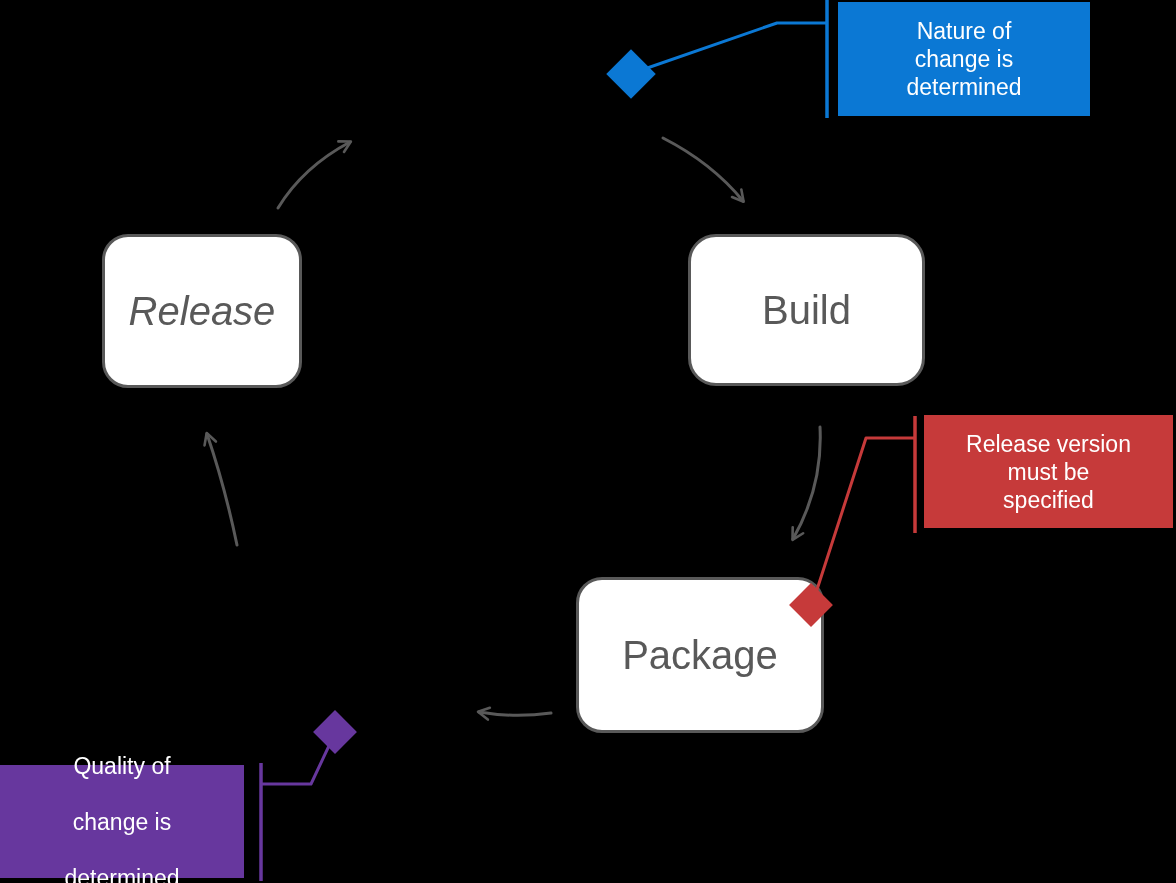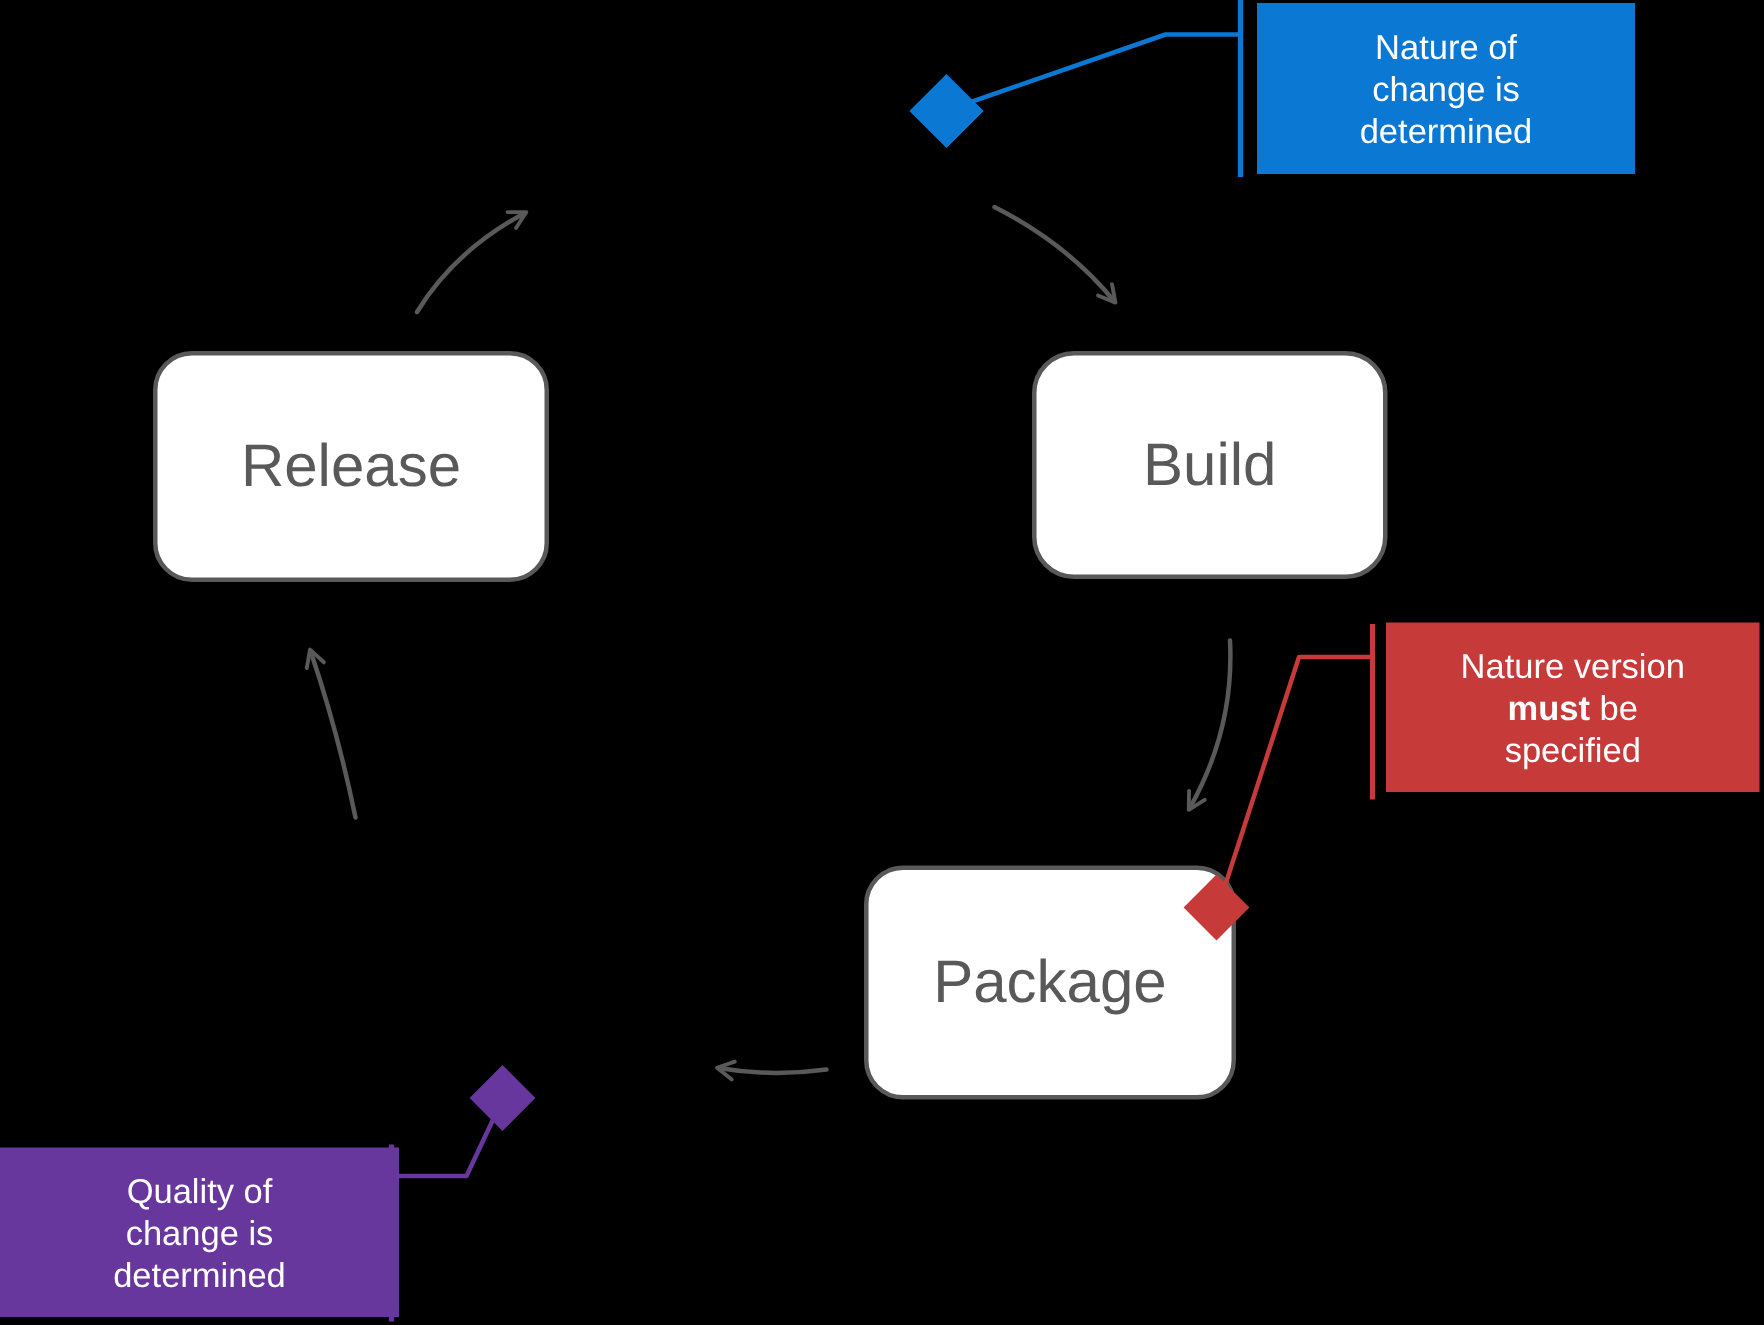"Release" .node-release { font-style: none -> italic; width: 264px -> 200px }
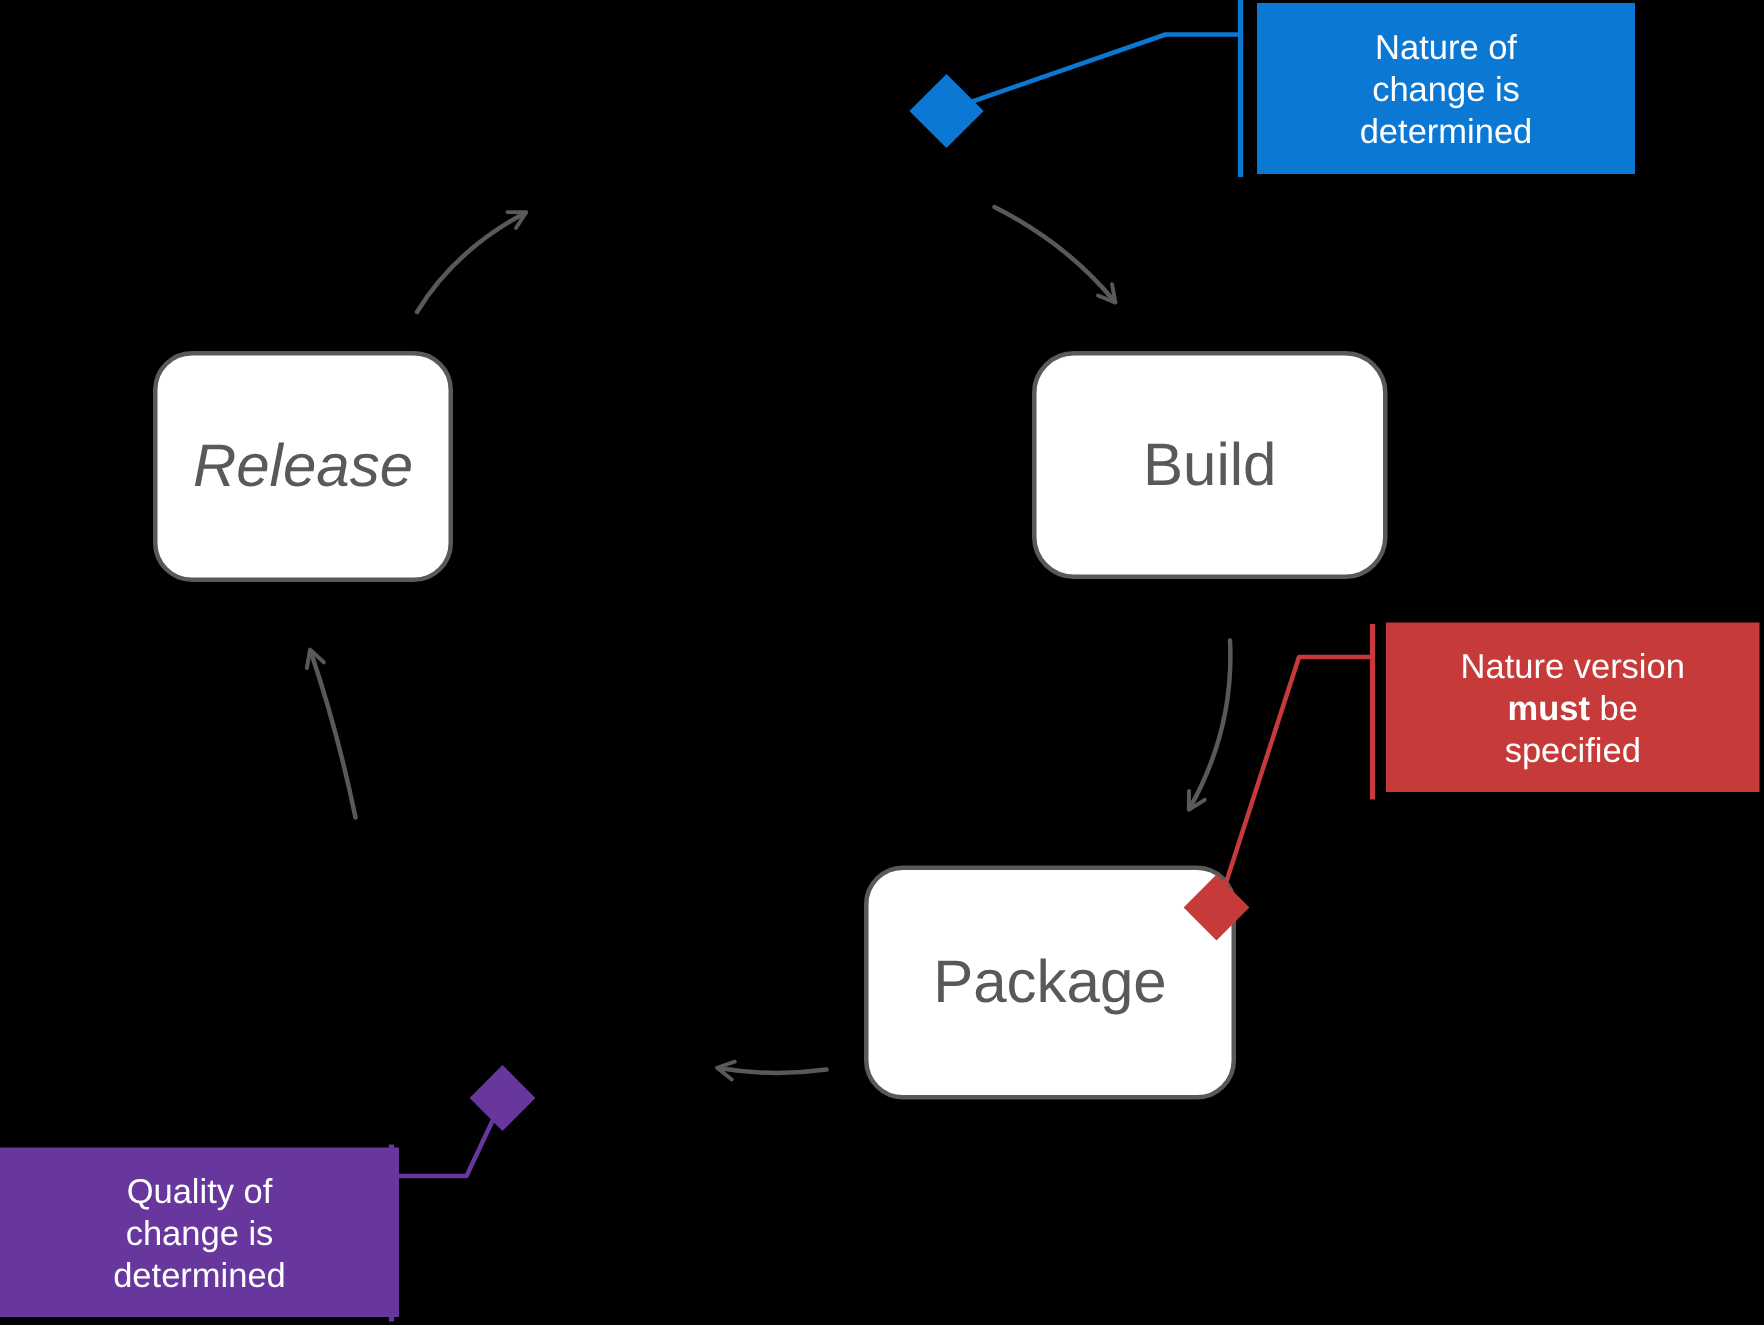"Nature version" div { text: Nature -> Release }
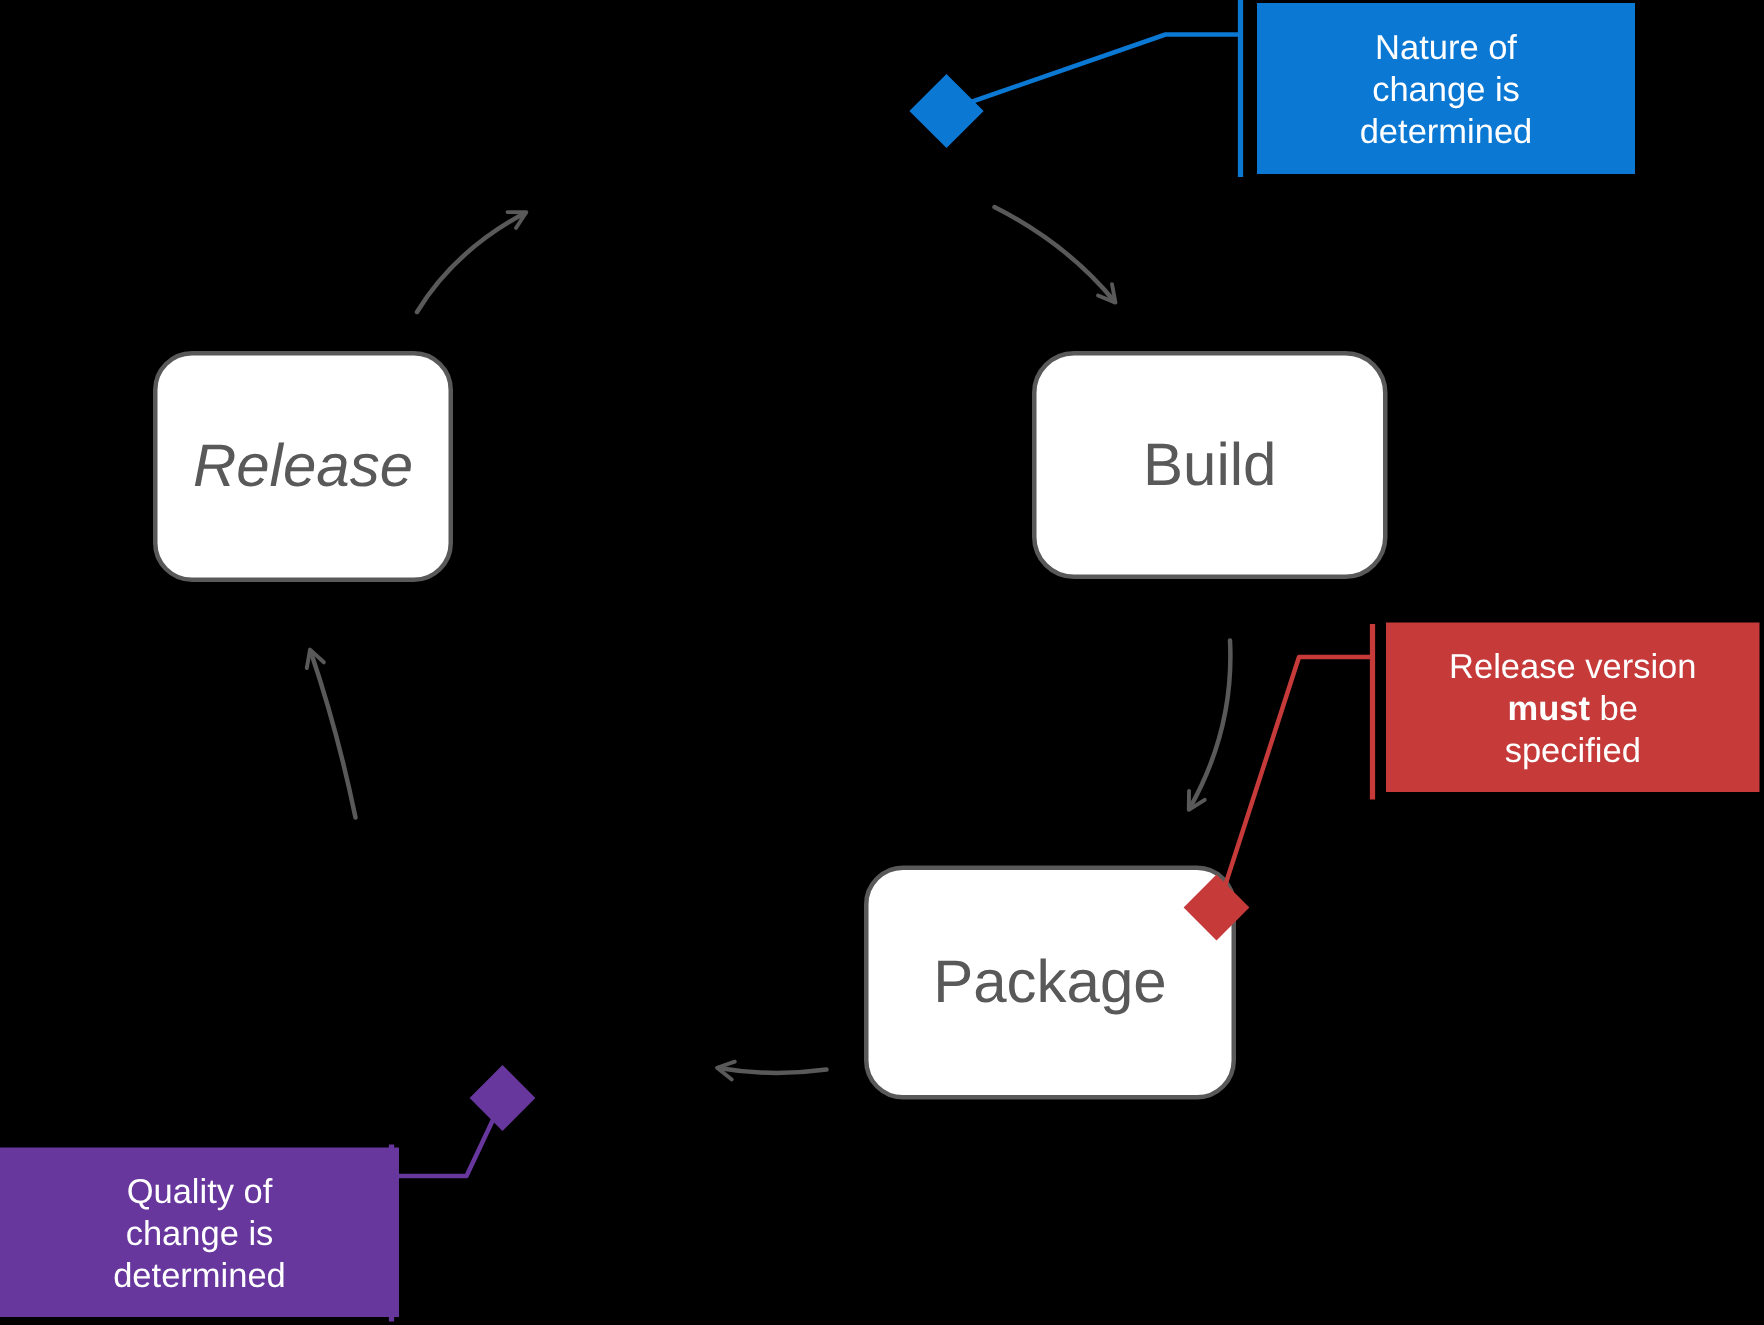"must" .callout .bold { font-weight: 700 -> 400 }
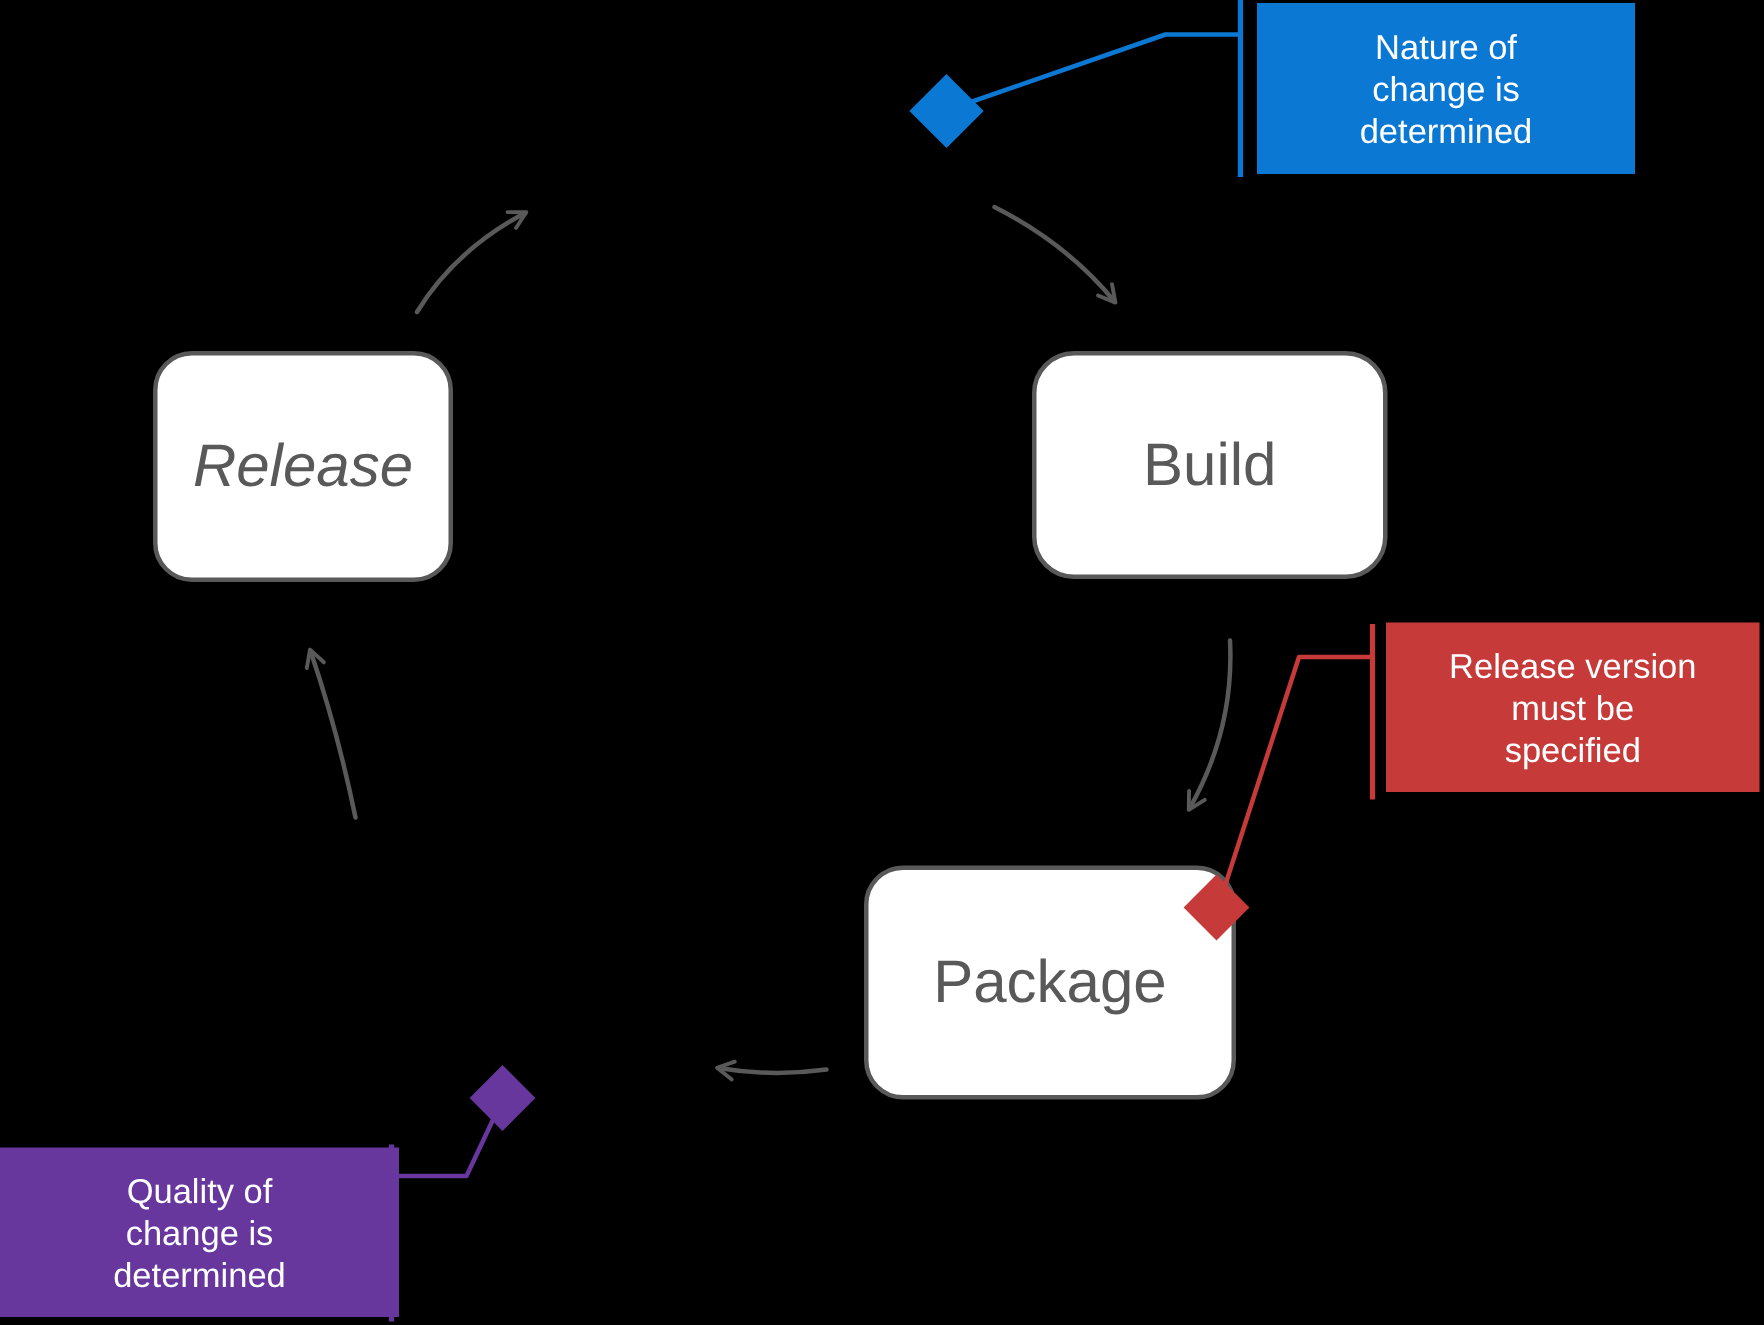"Quality of" .callout-purple { gap: none -> 28px; width: 266px -> 244px }
